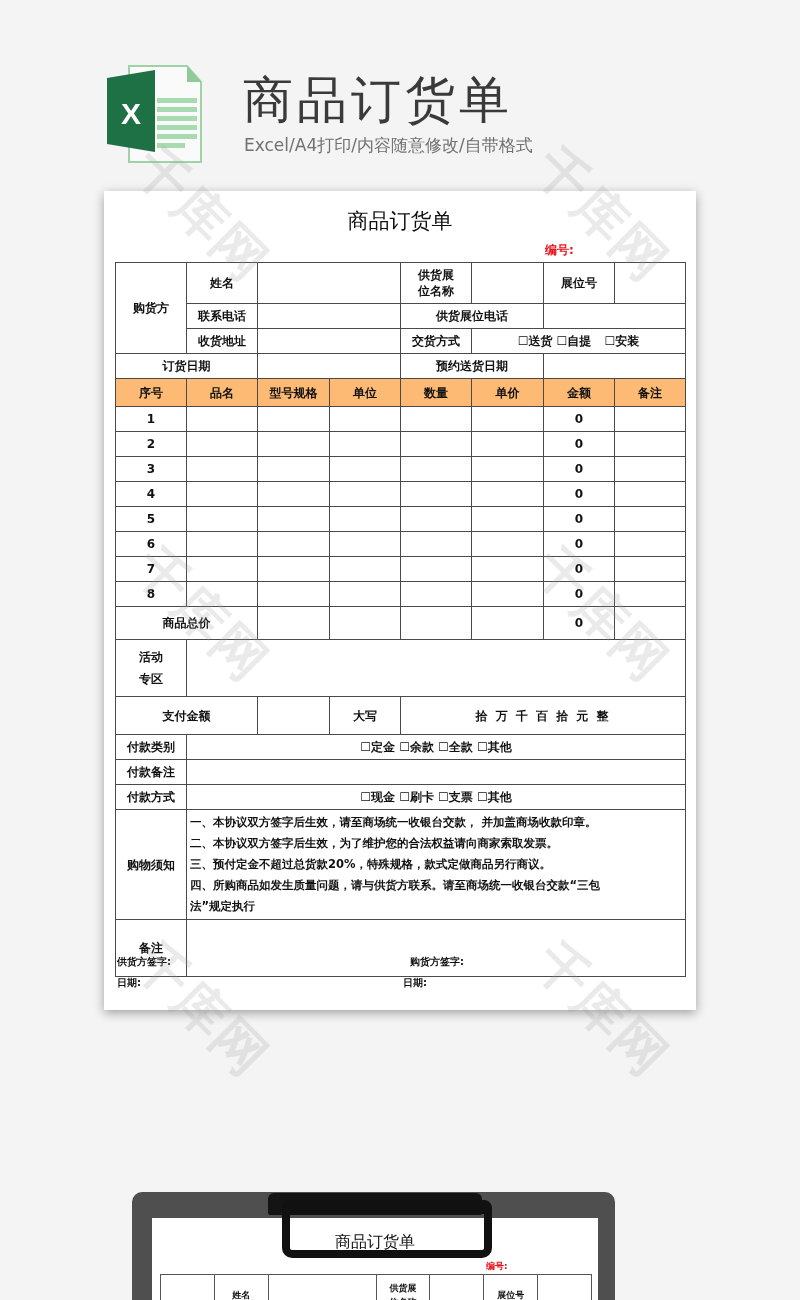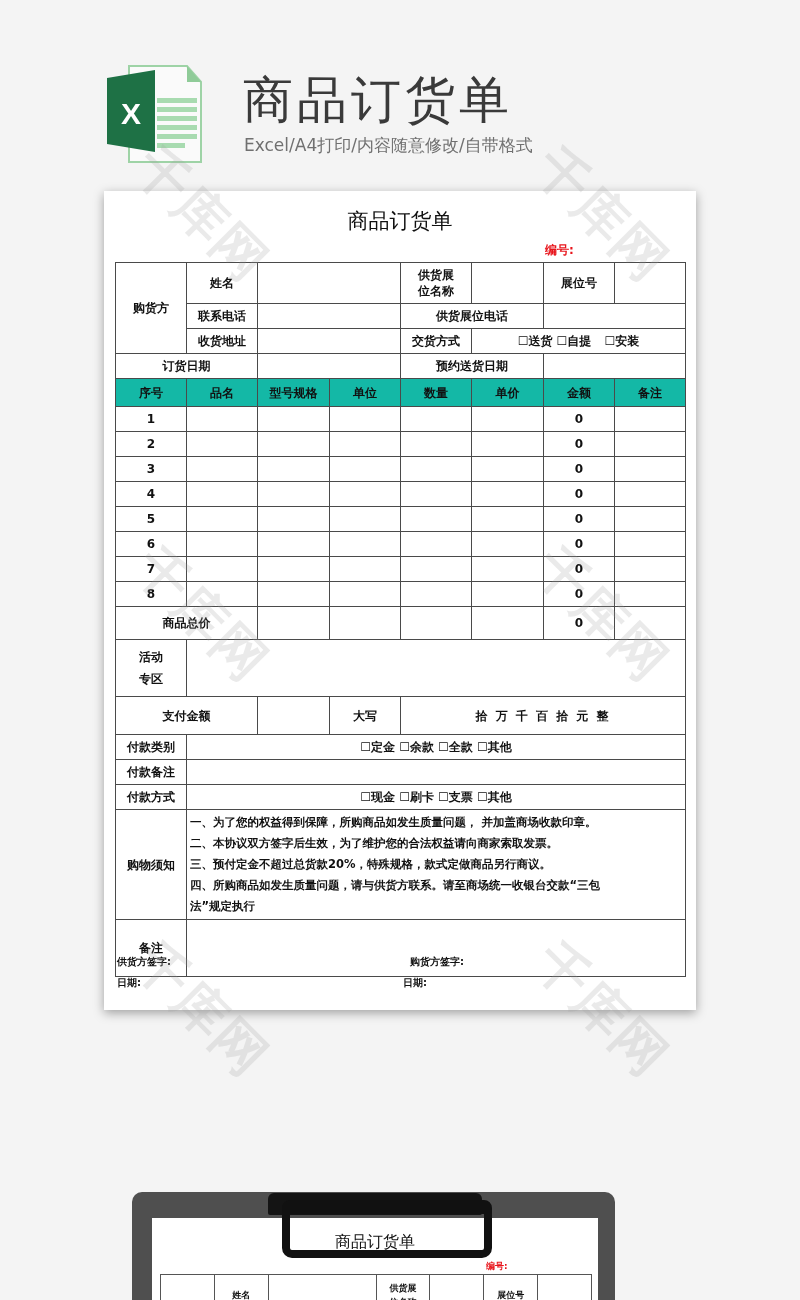"序号" table.form tr.head td { background: #14b8a6 -> #fdba74 }
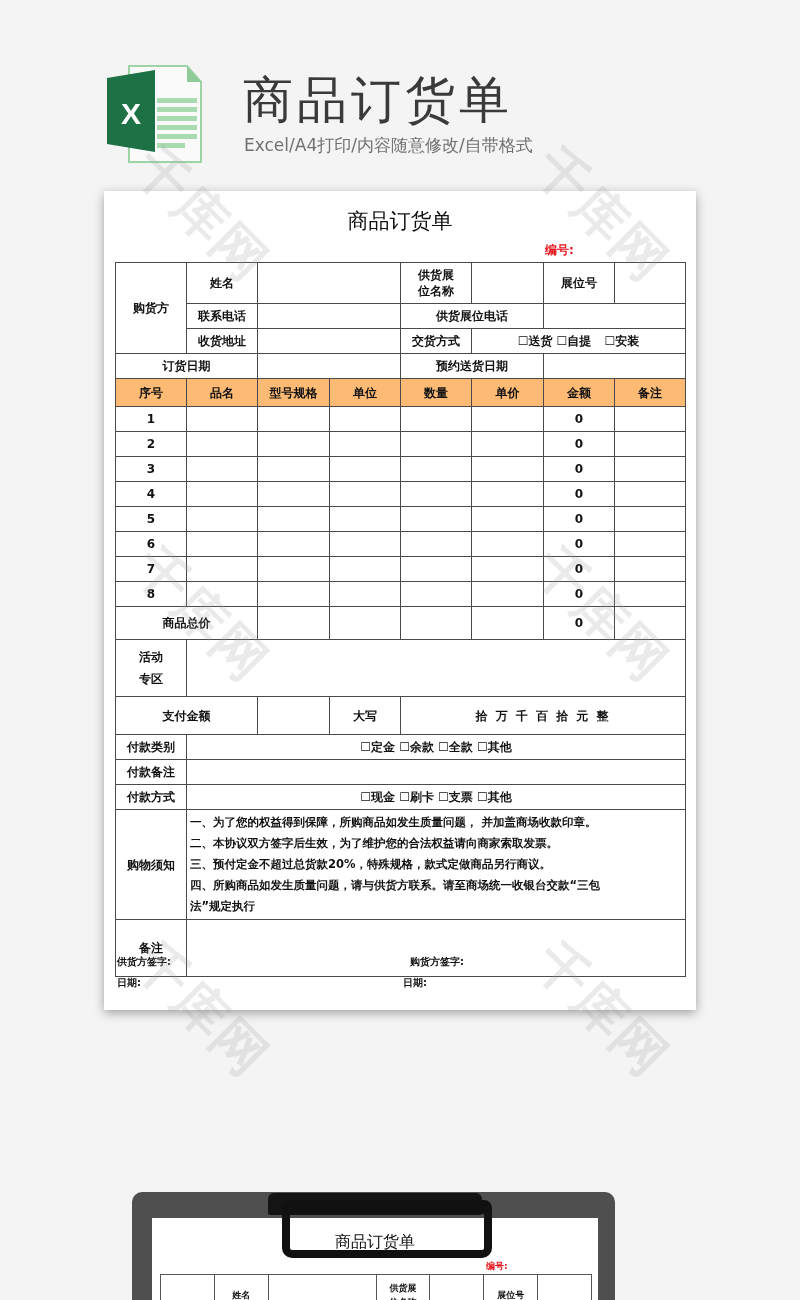"一、为了您的权益得到保障，所购商品如发生质量问题， 并加盖商场收款印章。" div { text: 为了您的权益得到保障，所购商品如发生质量问题 -> 本协议双方签字后生效，请至商场统一收银台交款 }
